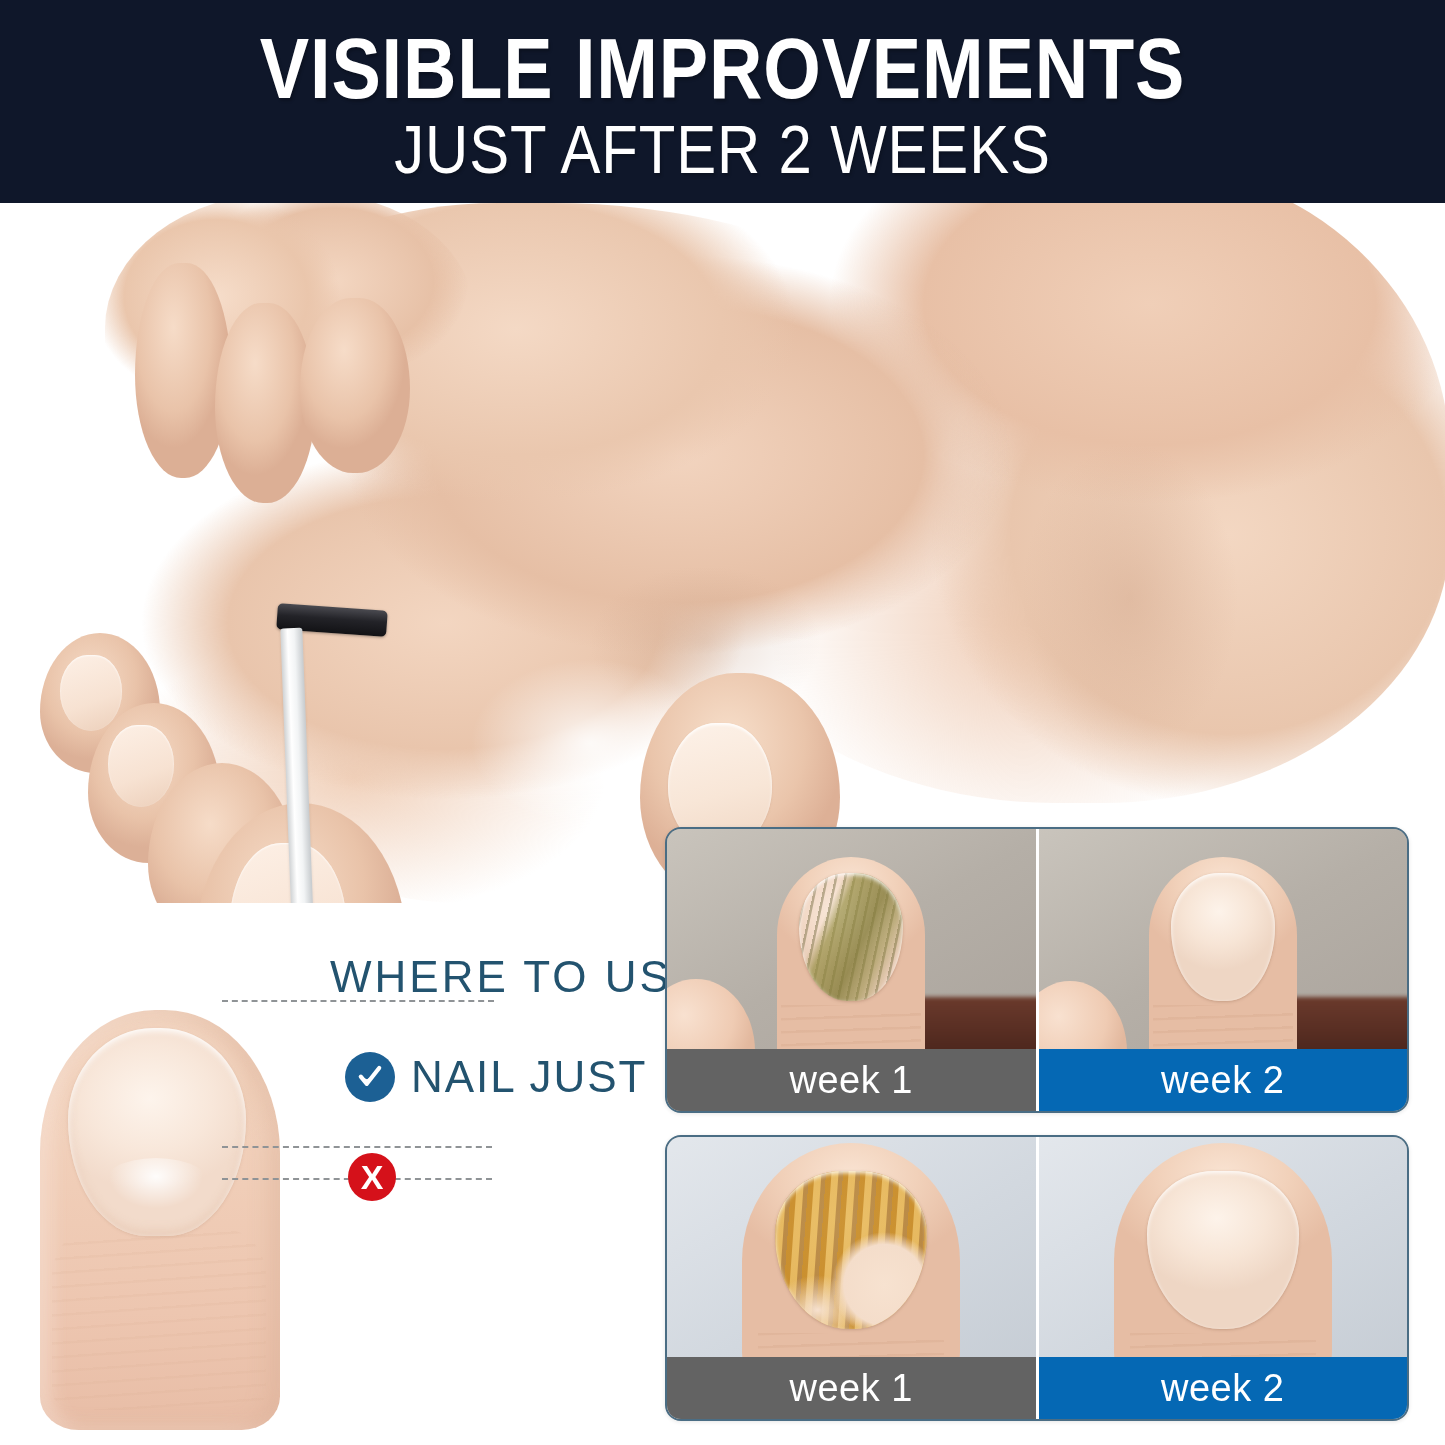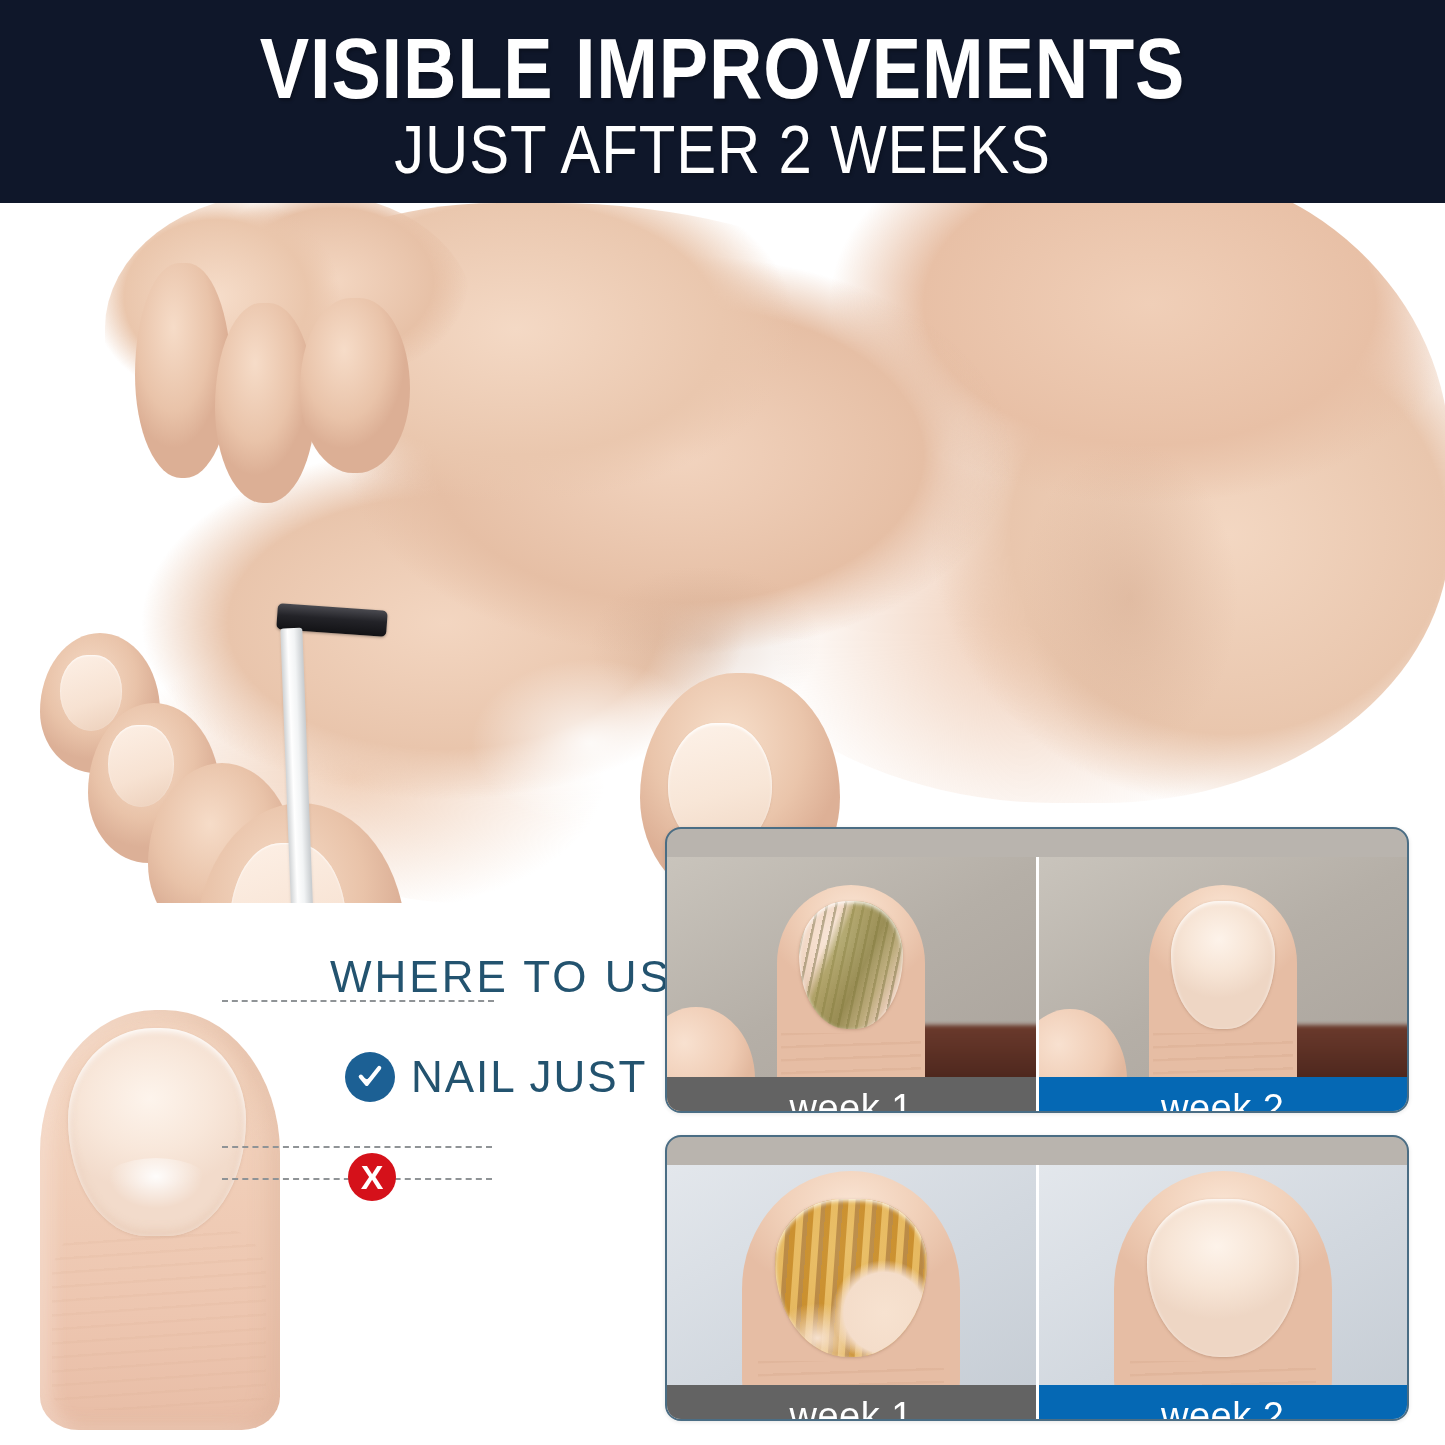"week 1" .compare-half { margin-top: 28px -> none }
